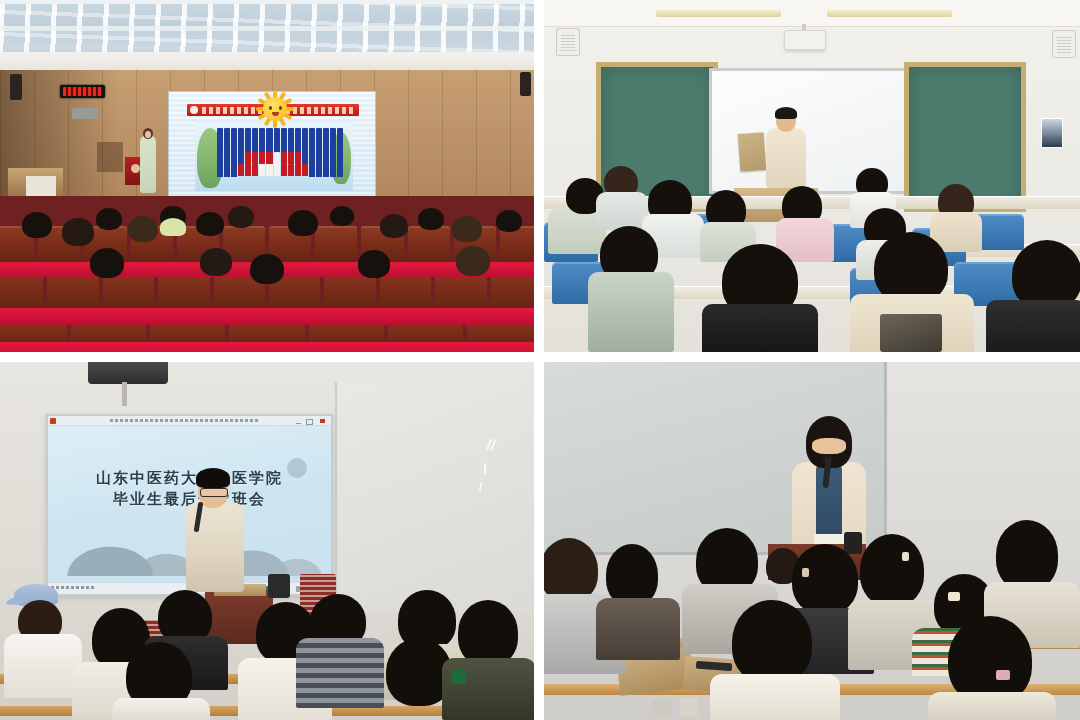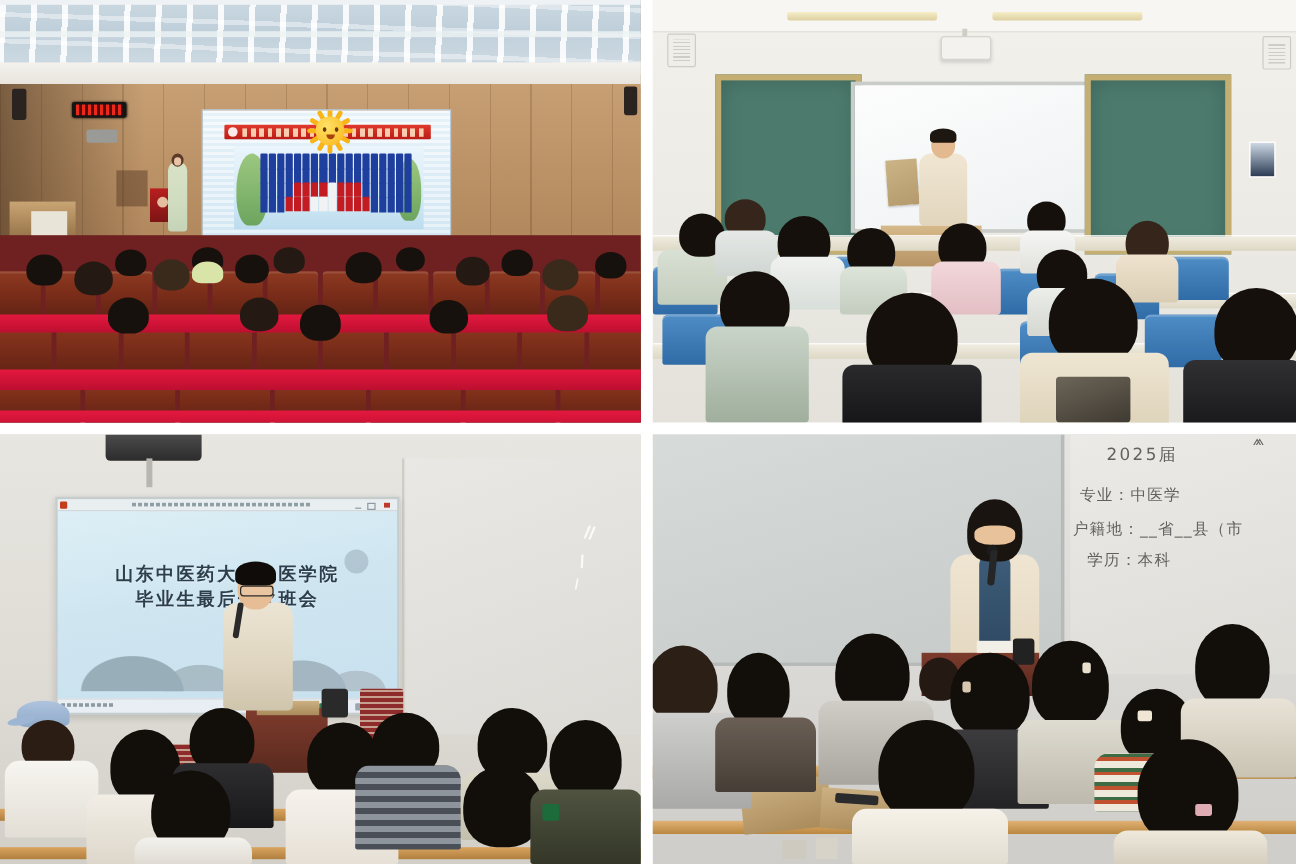"2025届" div.wbR { html: <div> <div>2025届</div> <div>专业：中医学</div> <div>户籍地：__省__县（市</div> <div>学历：本科</div> <div>⩕</div> </div> -> none }
